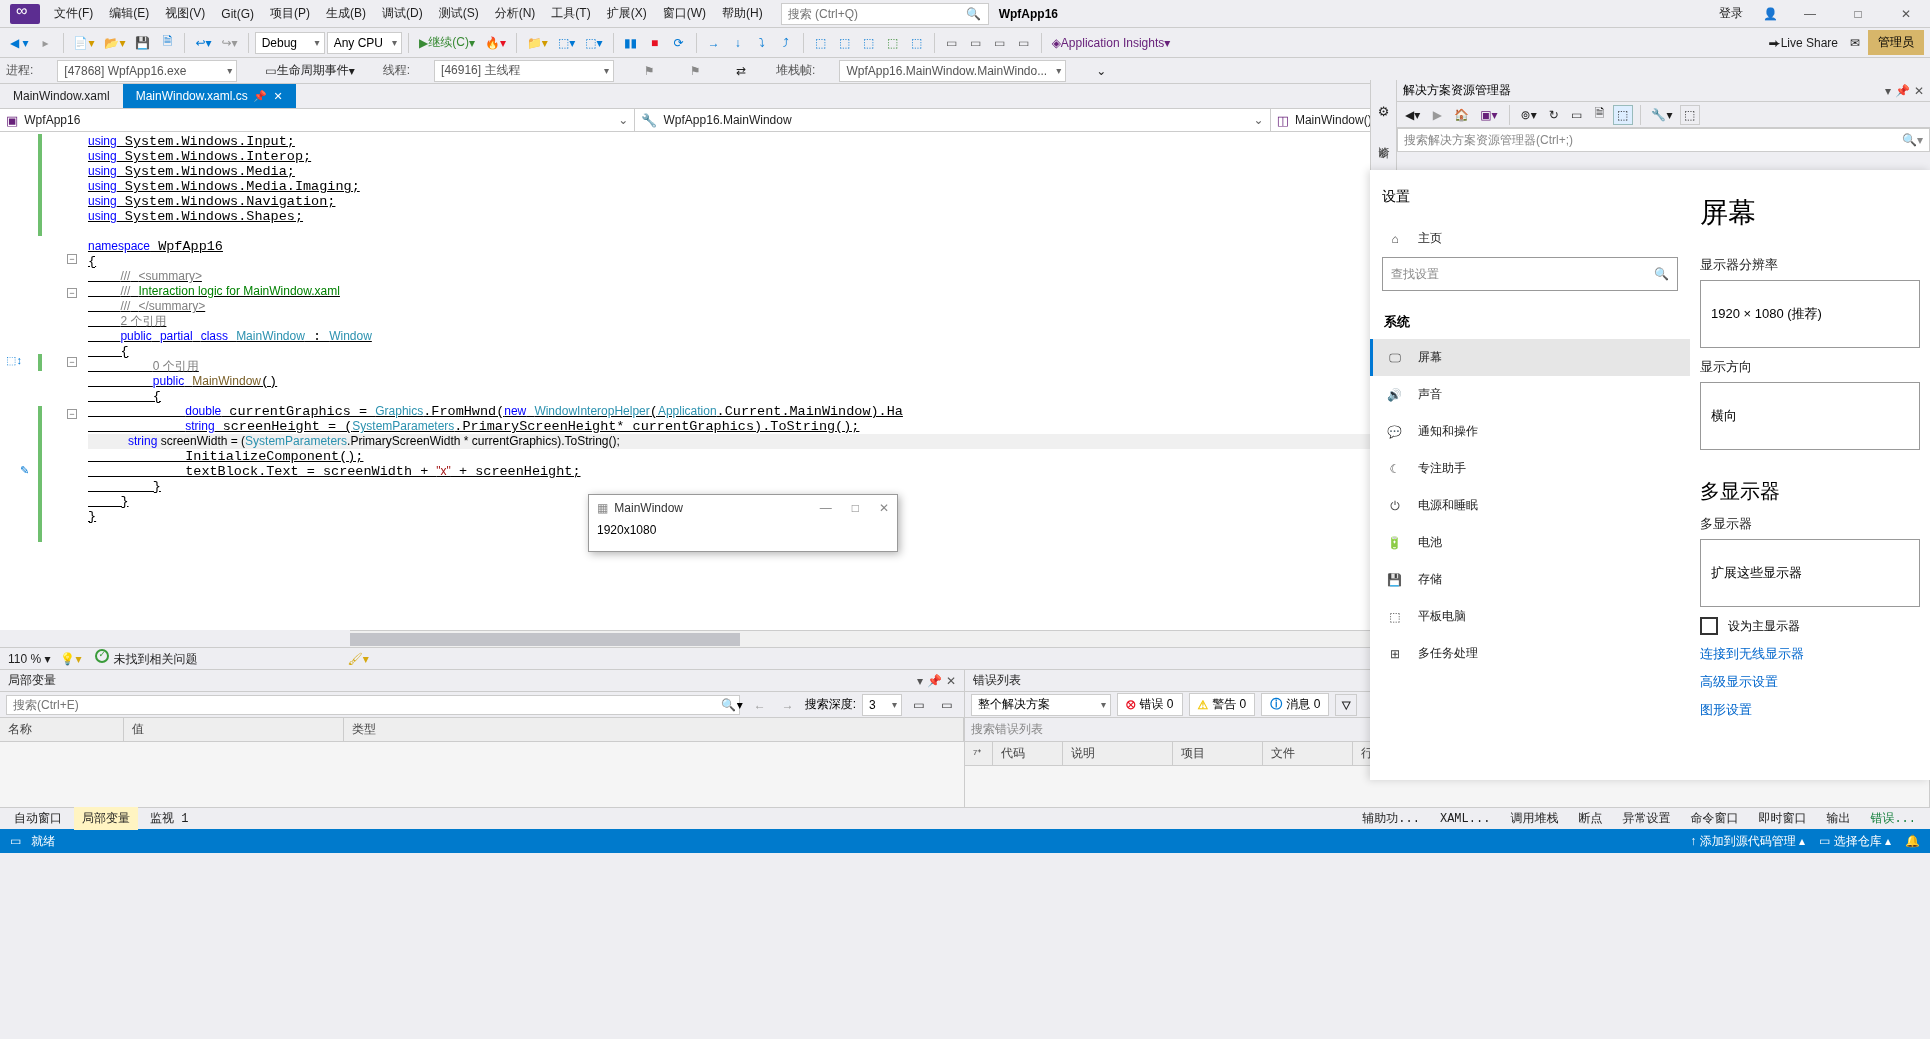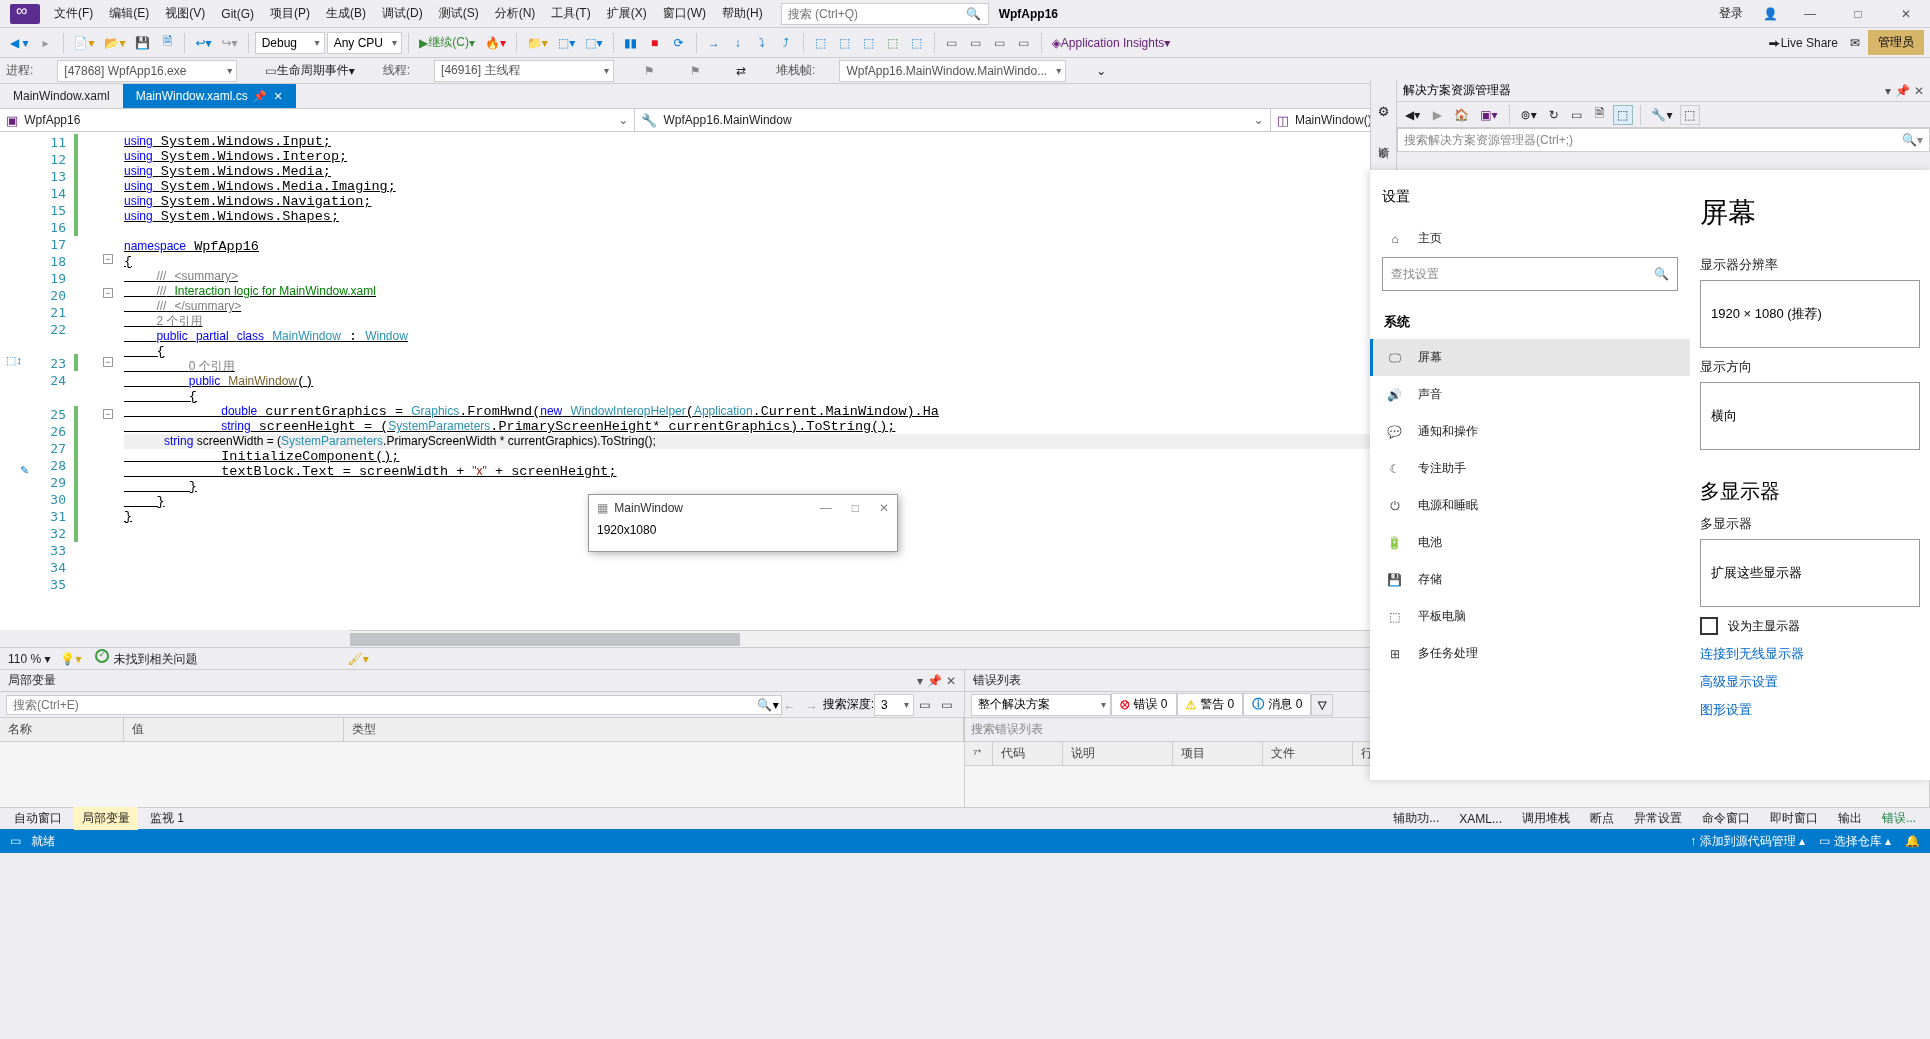"11" div.gutter { html: <div>11<br>12<br>13<br>14<br>15<br>16<br>17<br>18<br>19<br>20<br>21<br>22<br>&nbsp;<br>23<br>24<br>&nbsp;<br>25<br>26<br>27<br>28<br>29<br>30<br>31<br>32<br>33<br>34<br>35</div> -> none }
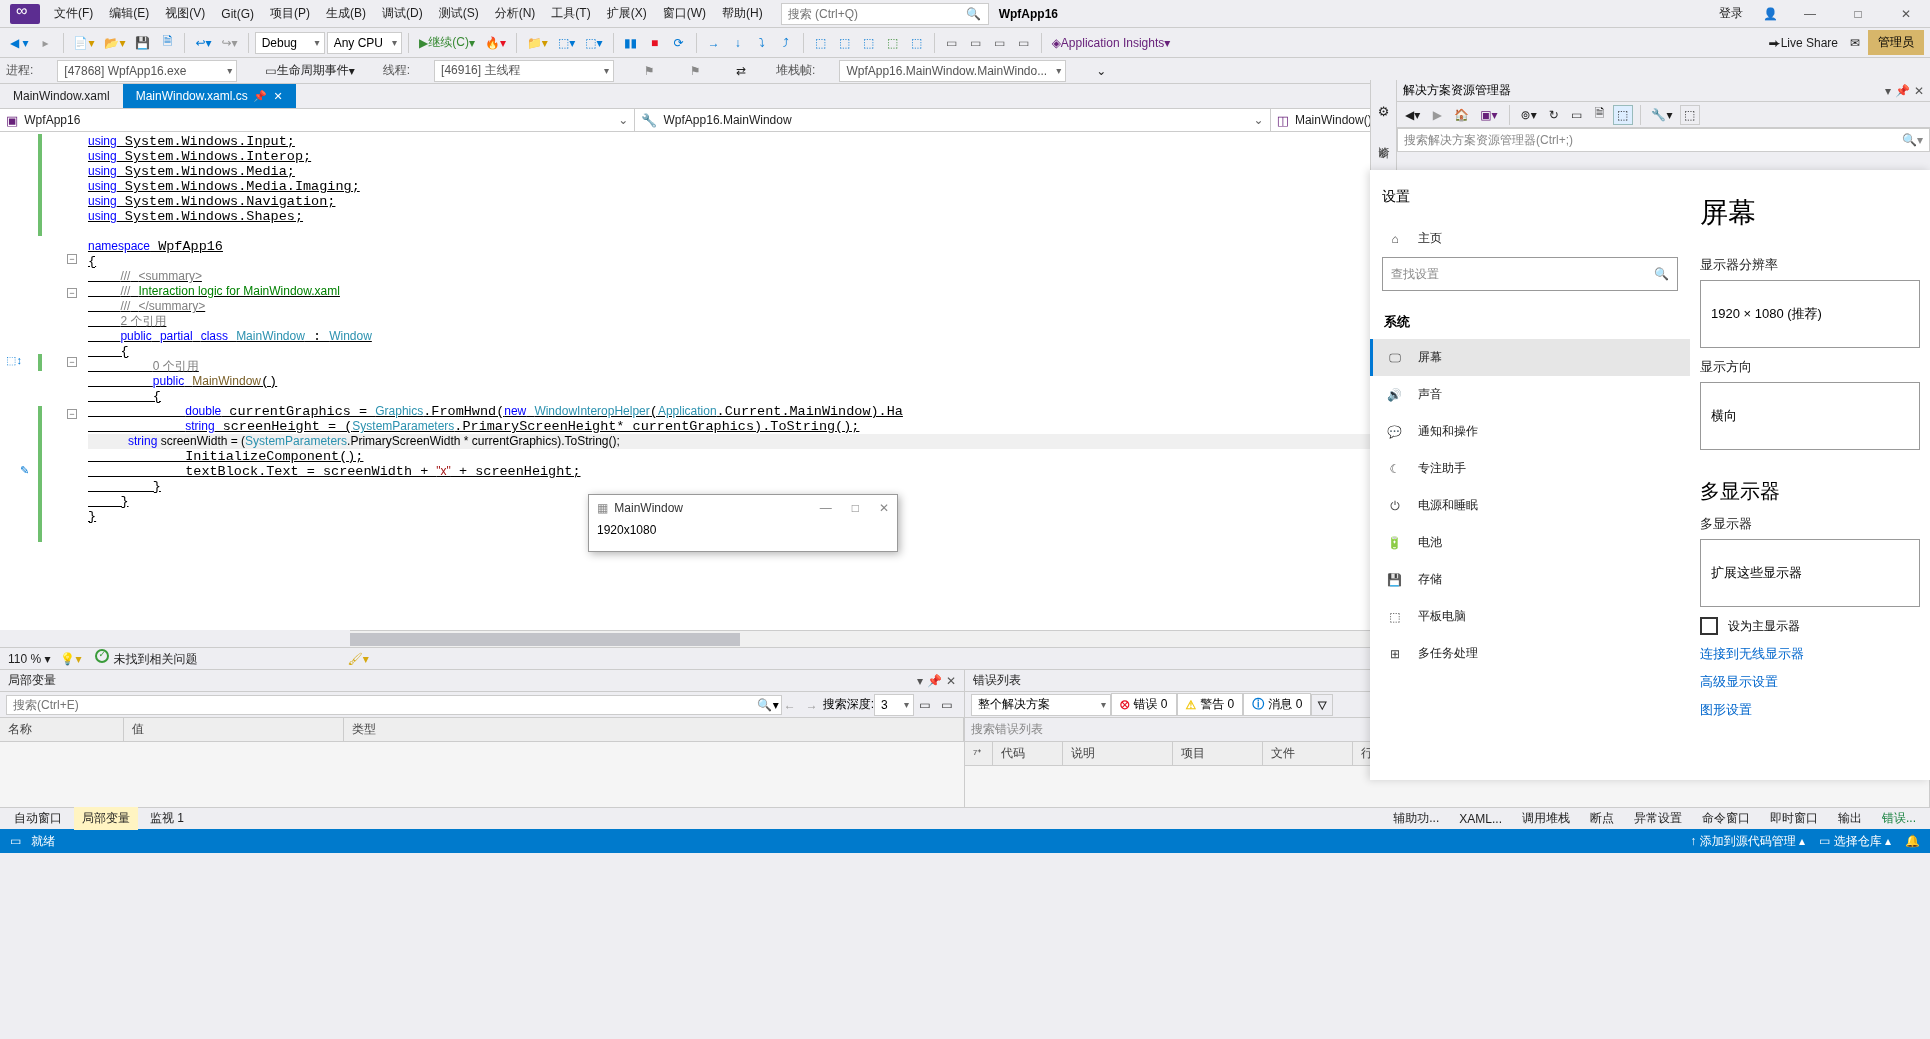"搜索(Ctrl+E)" .panel-tools { gap: none -> 6px }
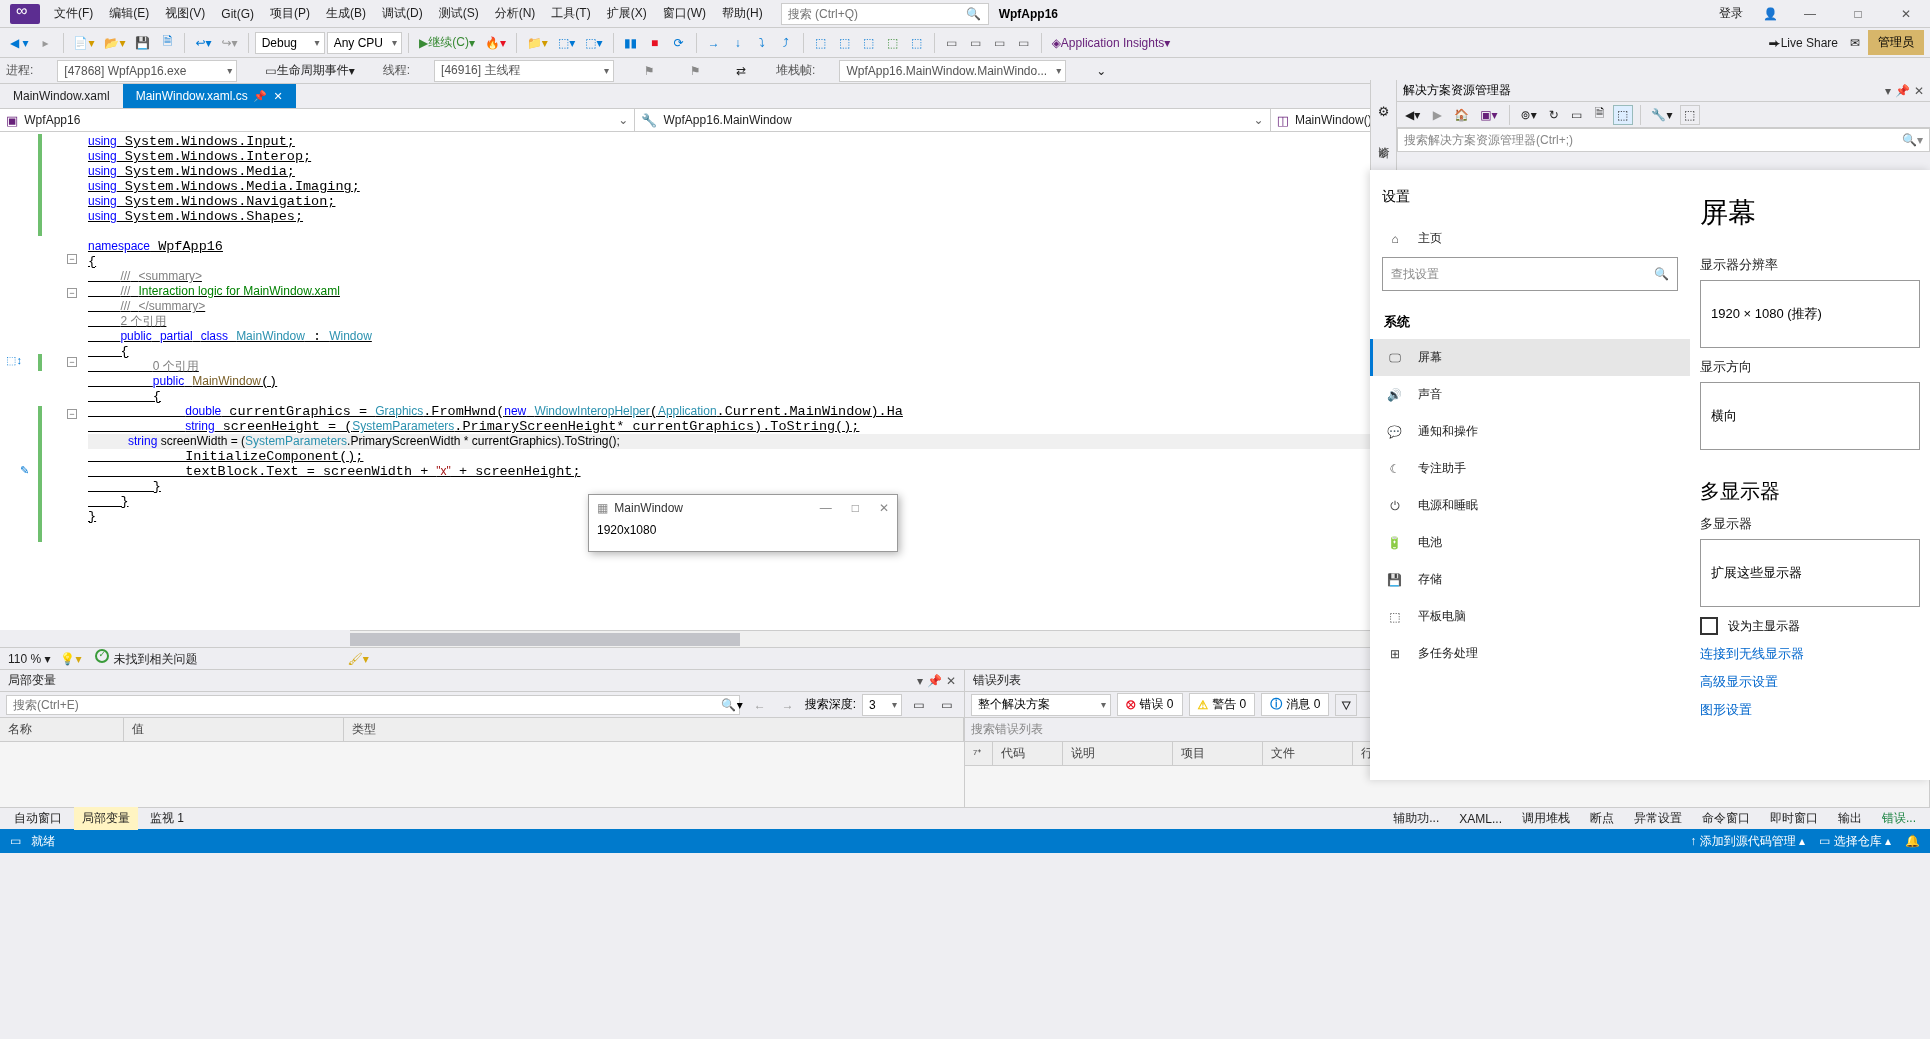"自动窗口" .bottom-tab { font-family: none -> Liberation Mono, monospace }
